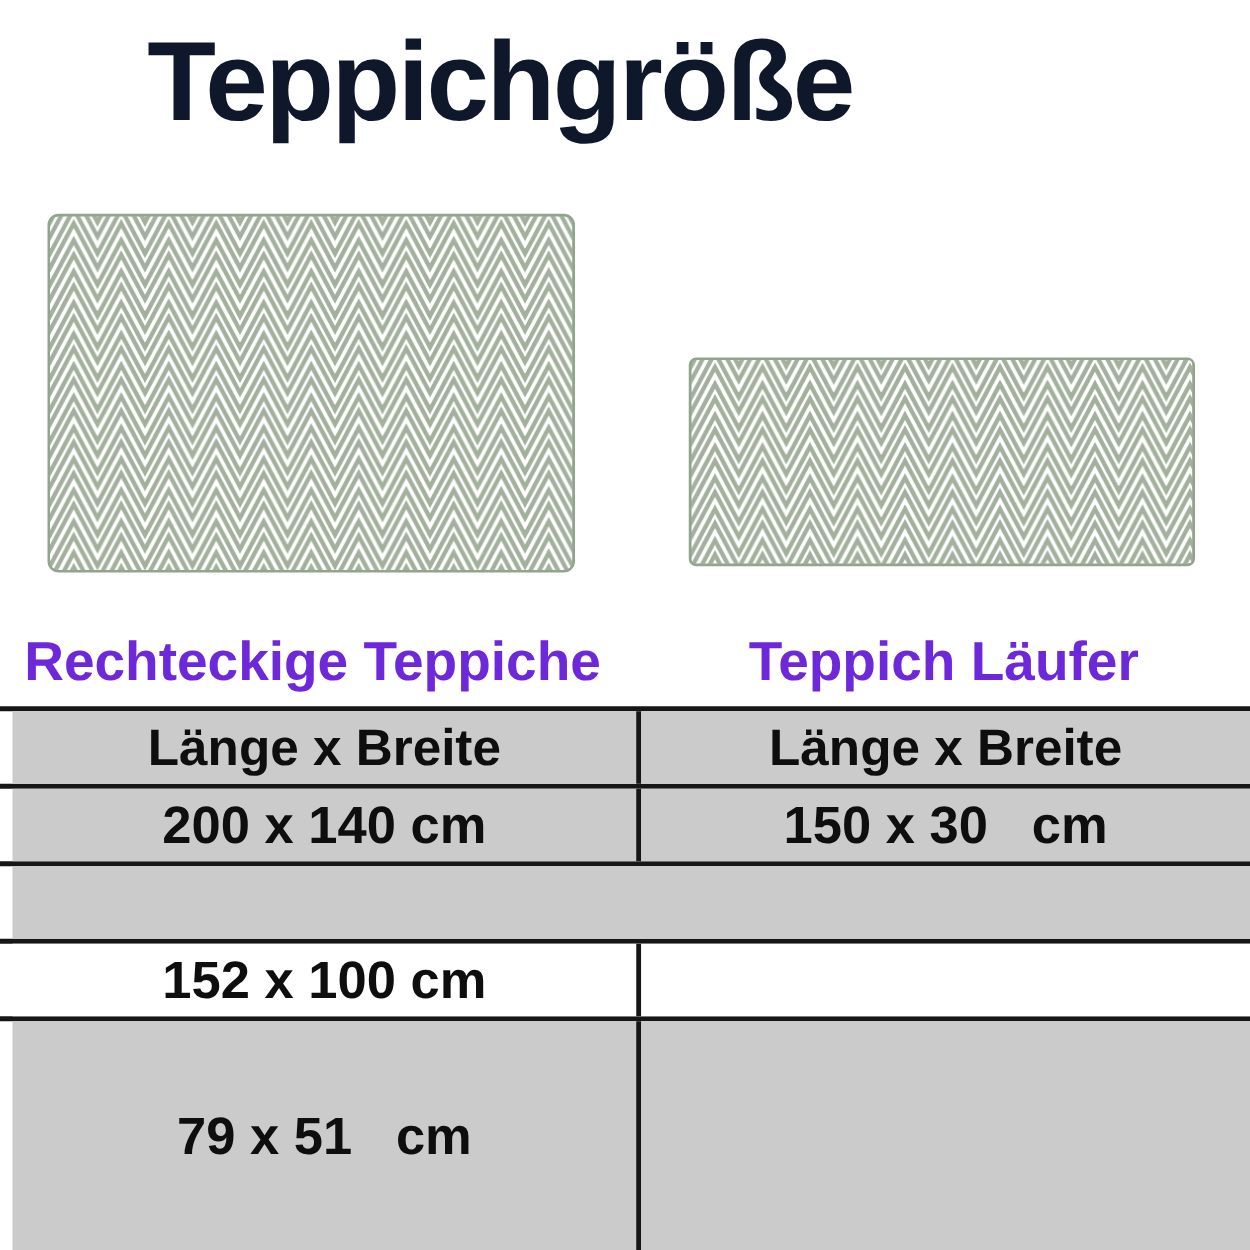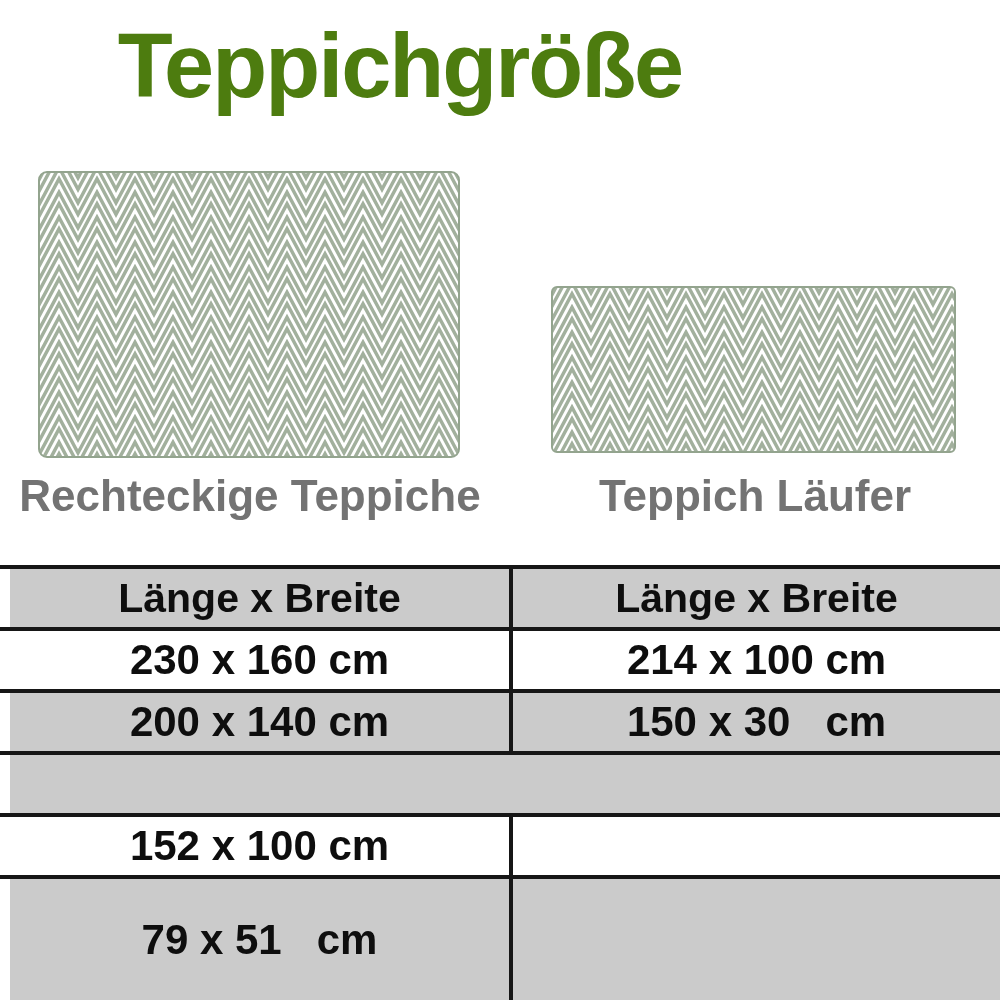"Teppichgröße" .title { color: #4d7c0f -> #0f172a }
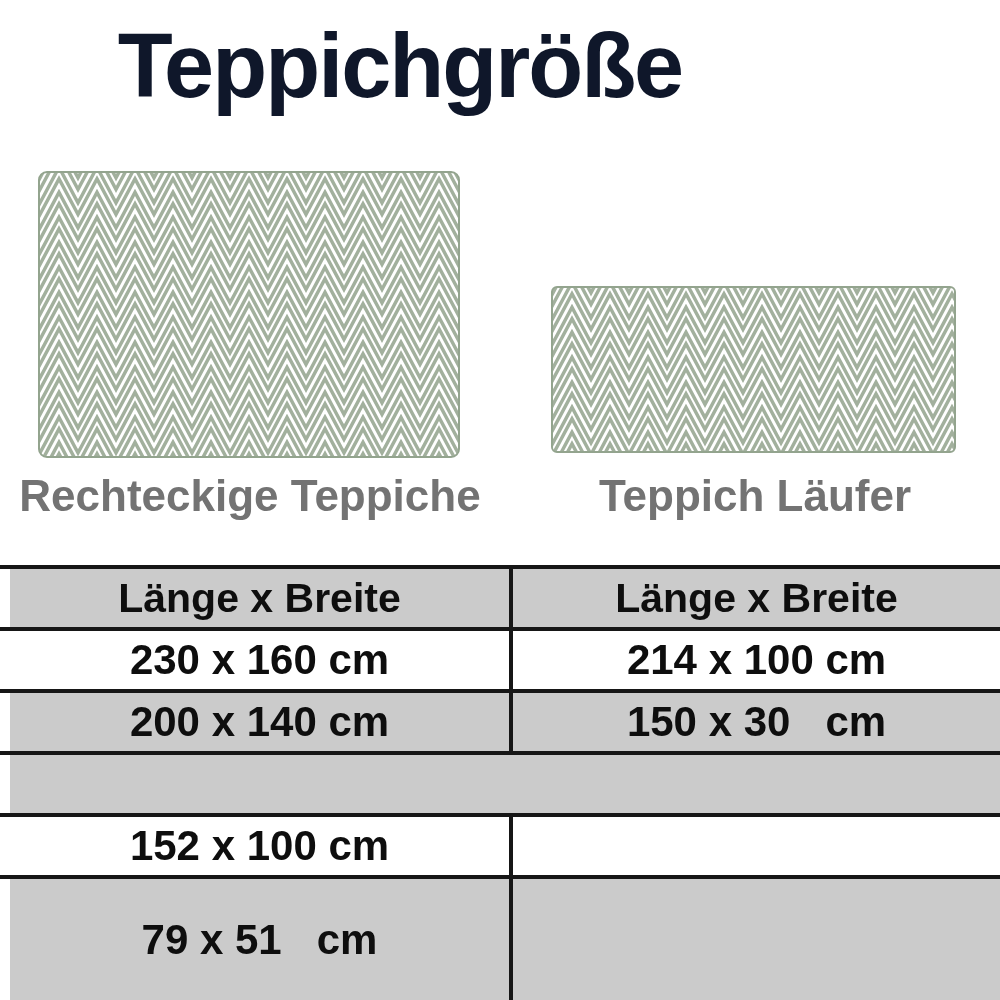"Rechteckige Teppiche" .rug-label { color: #737373 -> #6d28d9; top: 471px -> 505px }
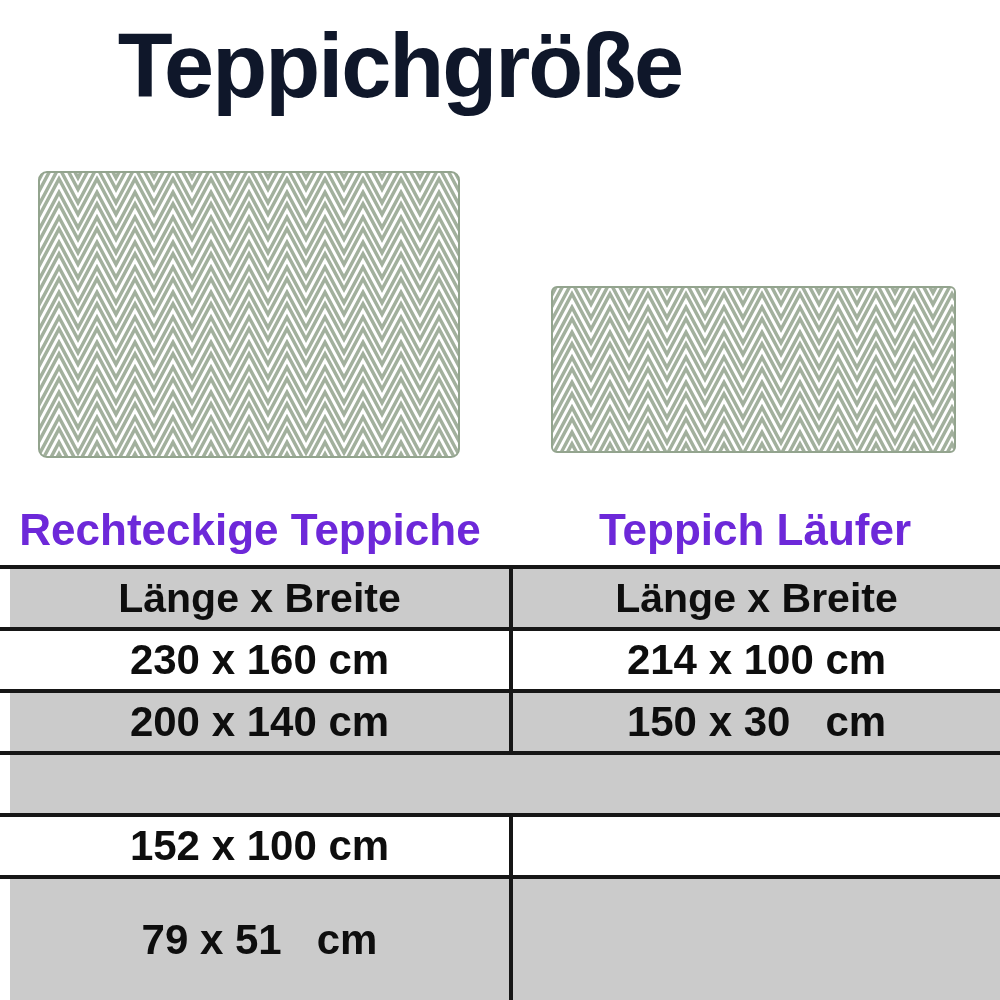"230 x 160 cm" div.t-row { html: <div> <div>230 x 160 cm</div> <div>214 x 100 cm</div> </div> -> none }
